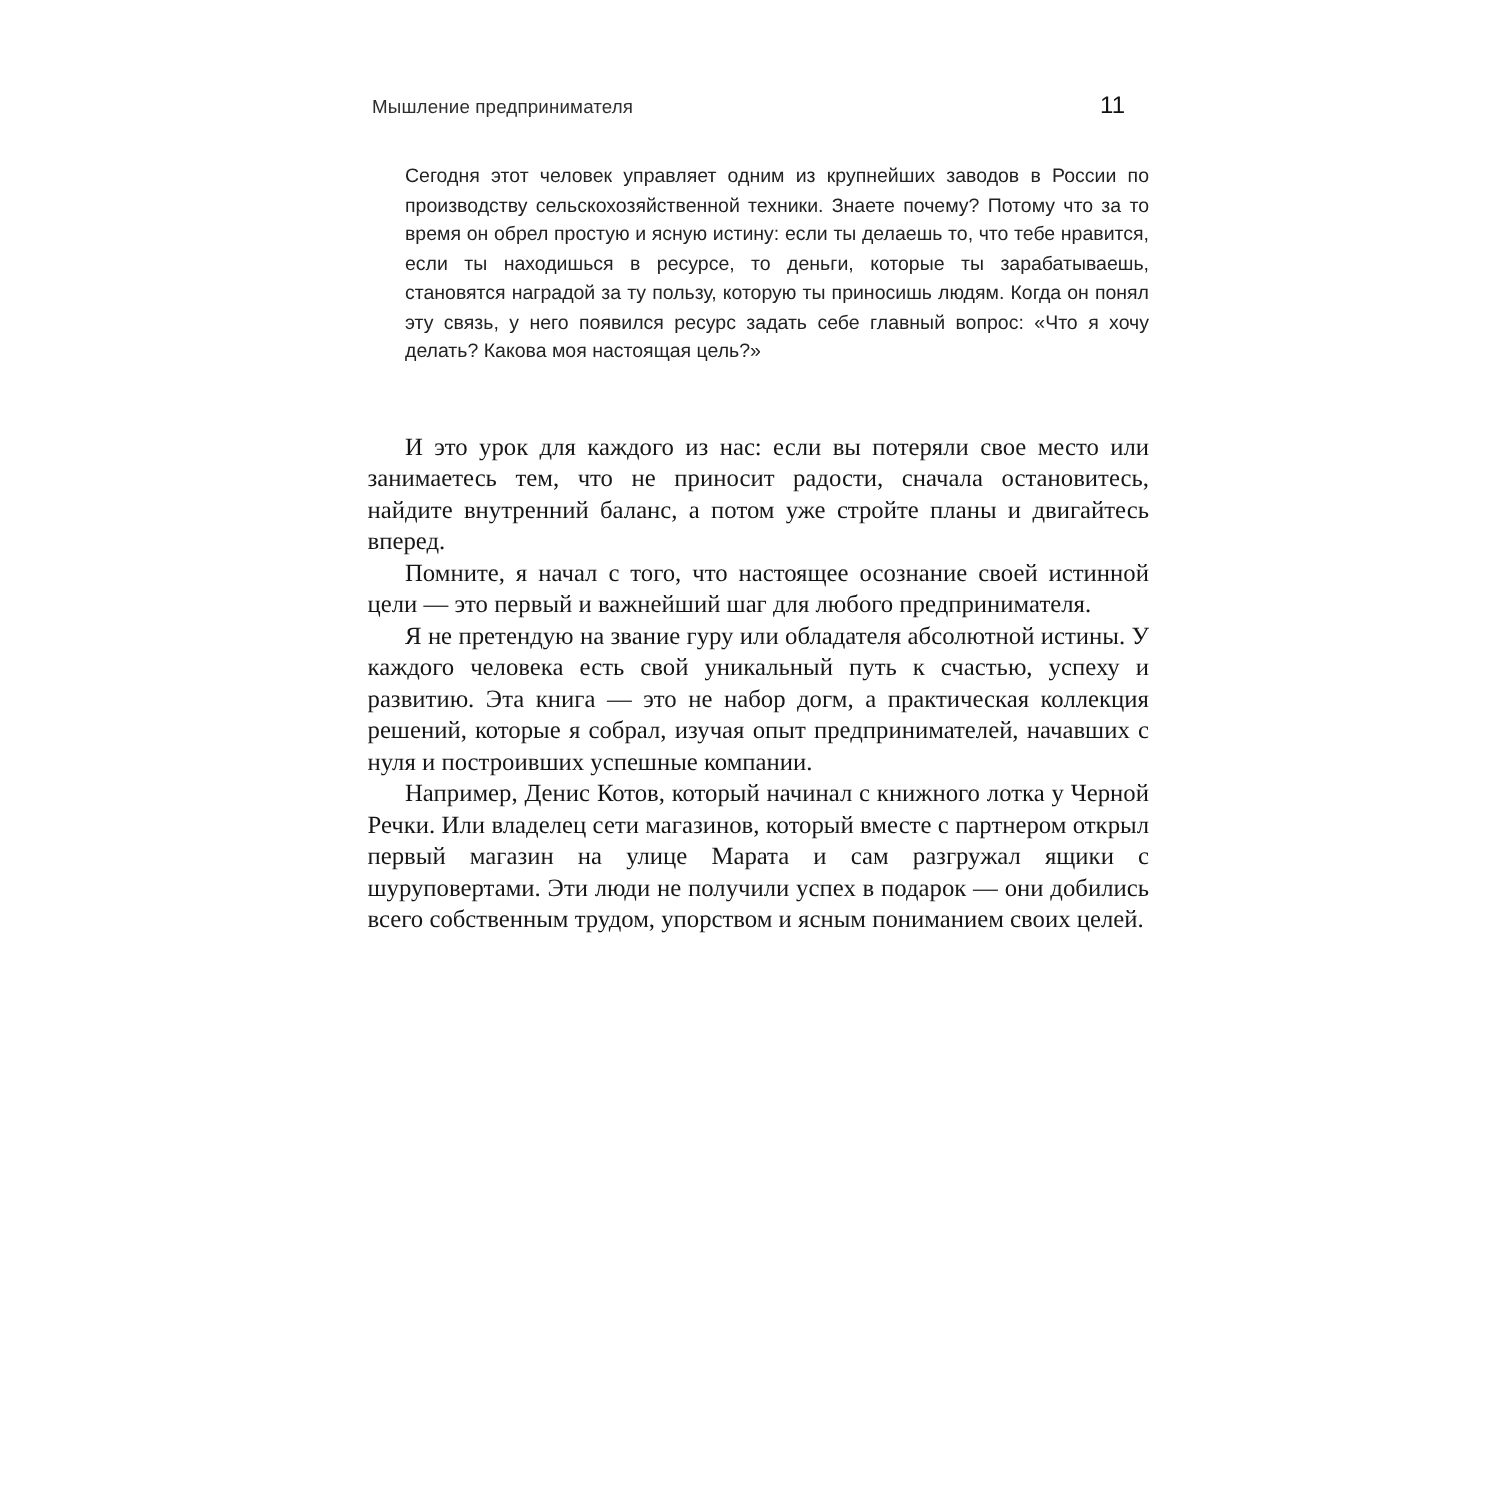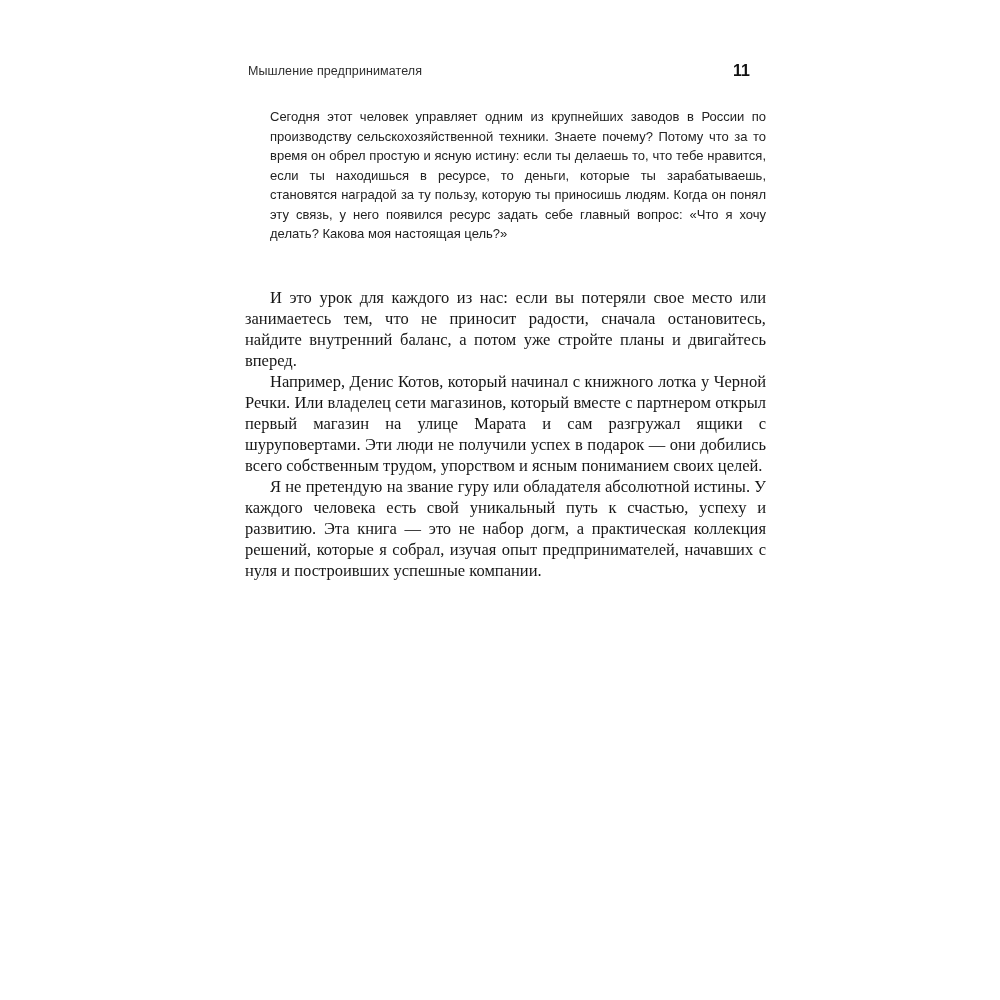"11" .page-number { font-weight: bold -> normal }
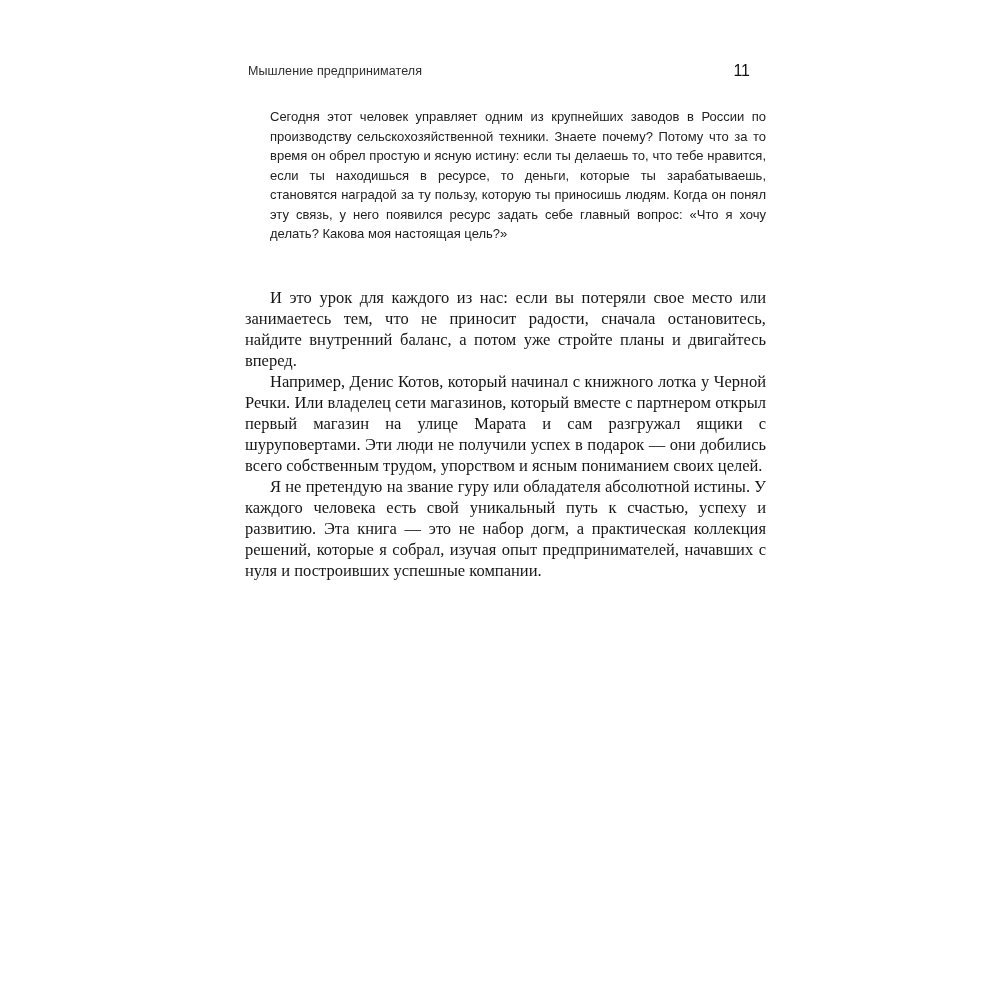"Помните, я начал с того," p { html: none -> <p>Помните, я начал с того, что настоящее осознание своей истинной цели — это первый и важнейший шаг для любого предпринимателя.</p> }
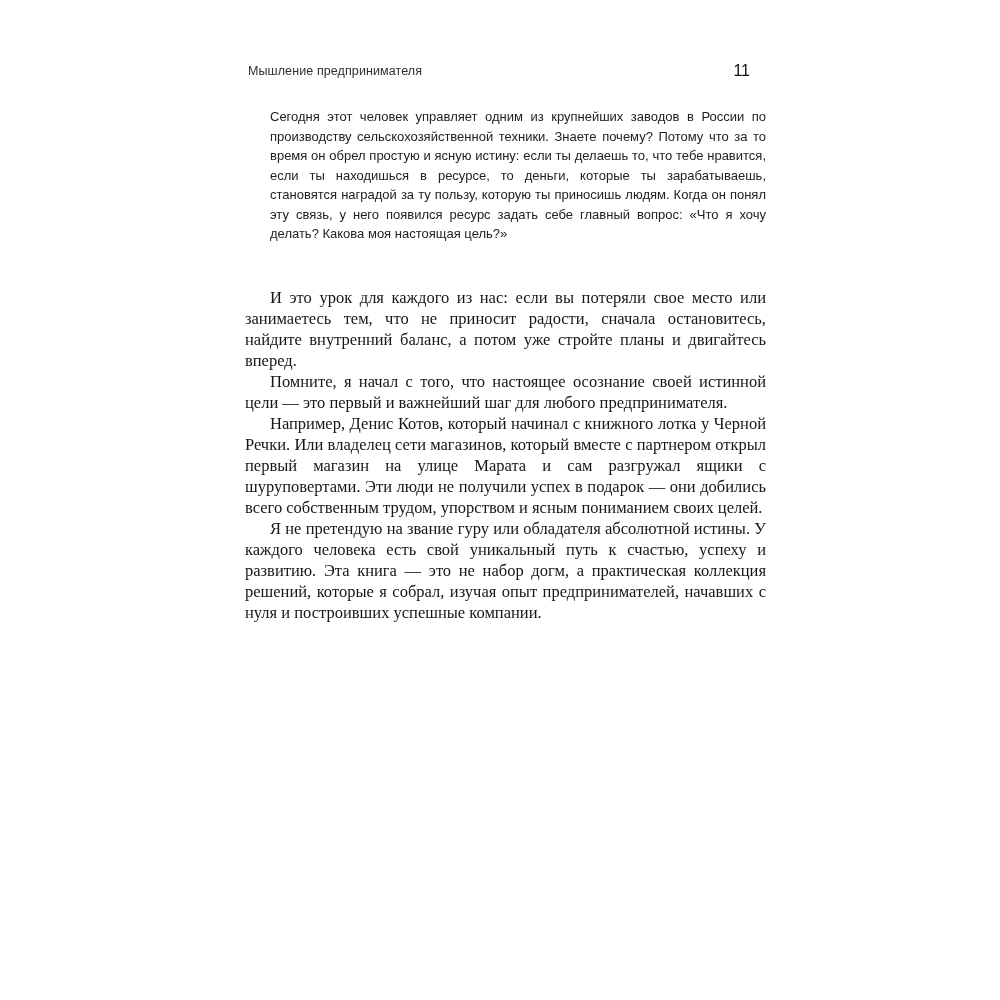"Например, Денис Котов, который начинал" p { order: before "Я не претендую на звание" -> after "Я не претендую на звание" }
